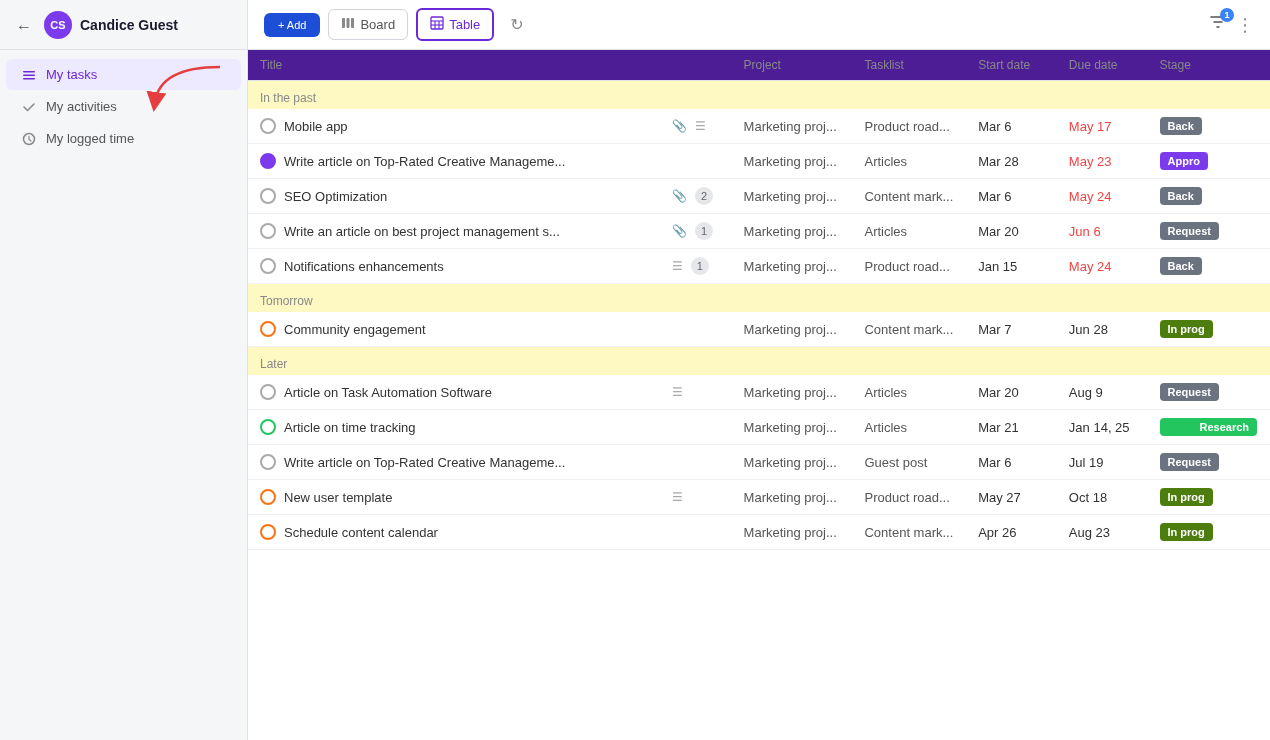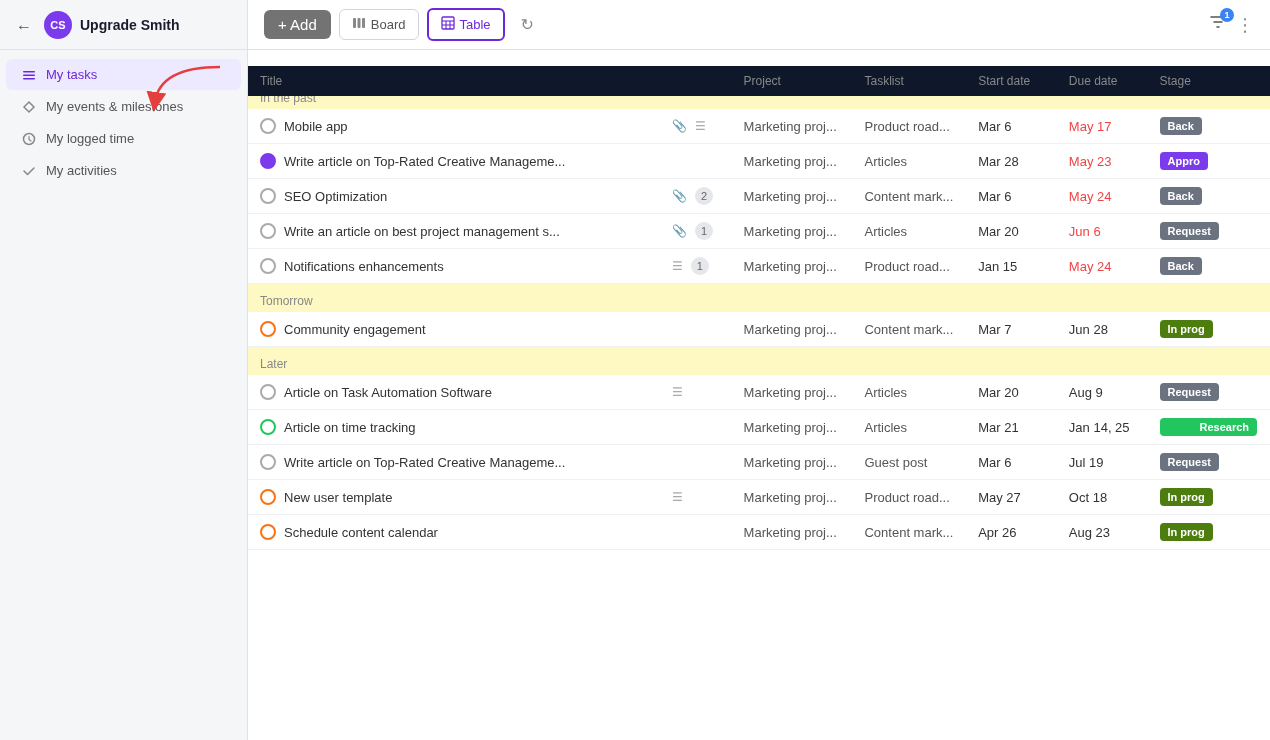"Upgrade Smith" span.sidebar-title { text: Upgrade Smith -> Candice Guest }
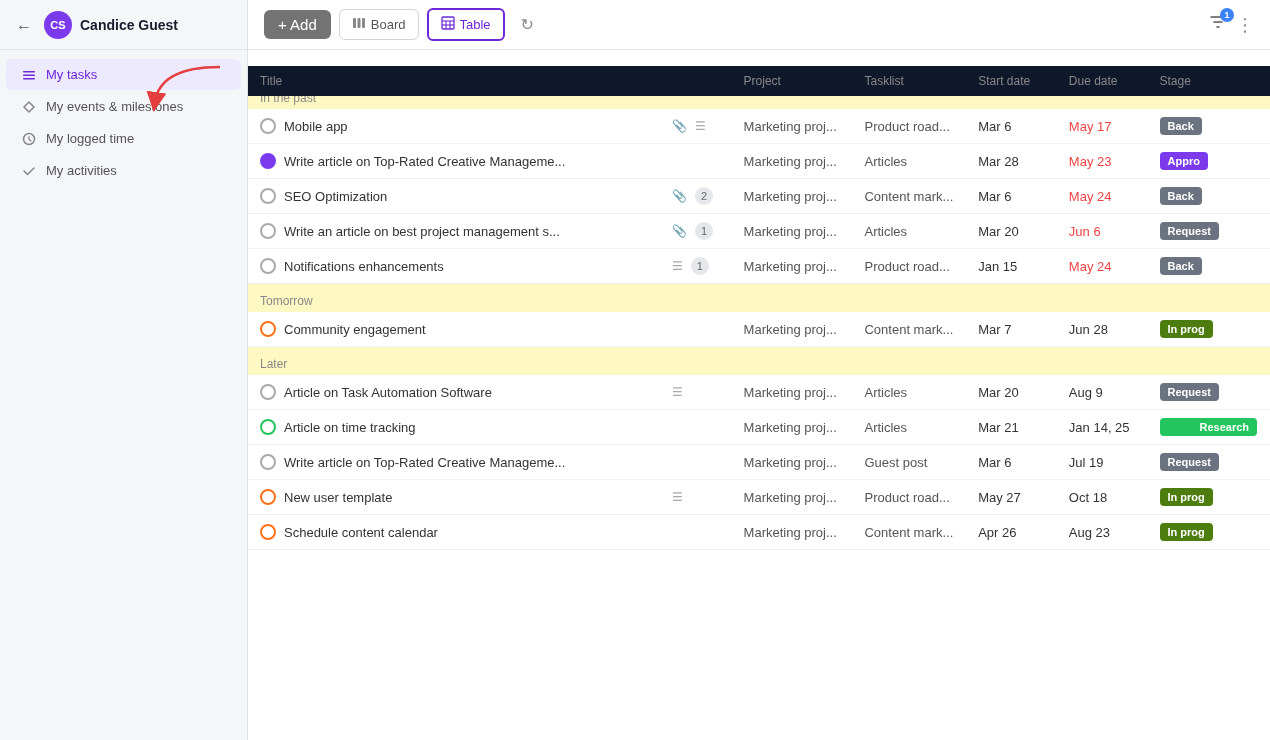"+ Add" .btn-add { background: #737373 -> #1d4ed8; font-size: 15px -> 11px }
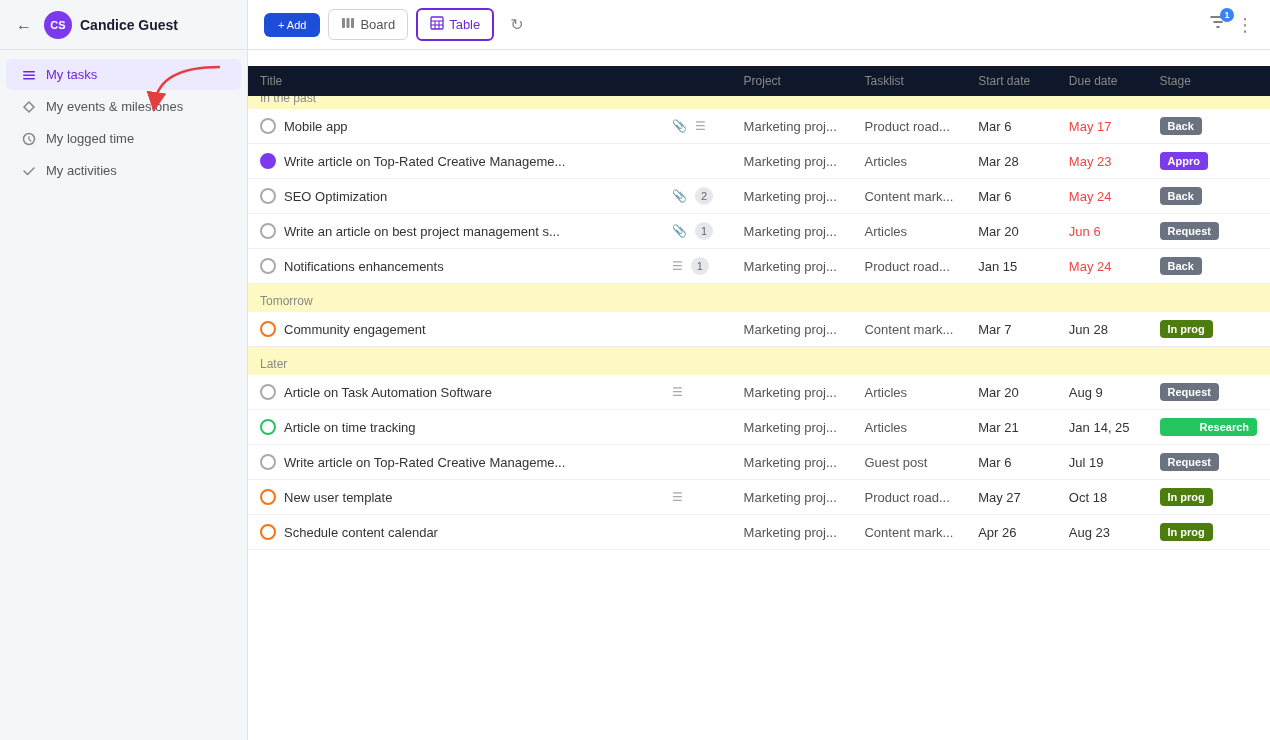"Title" thead th { background: #0f172a -> #4c1d95; top: 16px -> 0 }
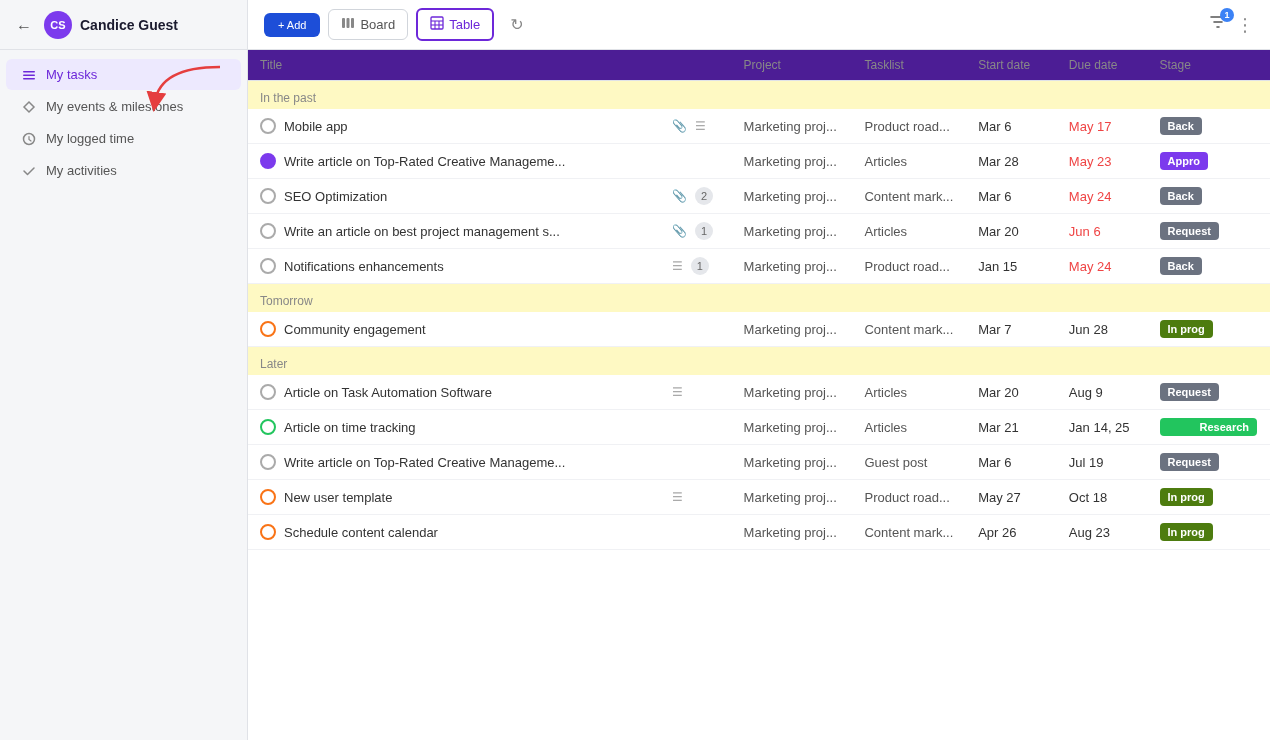"My events & milestones" div.nav-item { html: <div> <span> <svg> <path></path> </svg> </span> <span>My events &amp; milestones</span> </div> -> none }
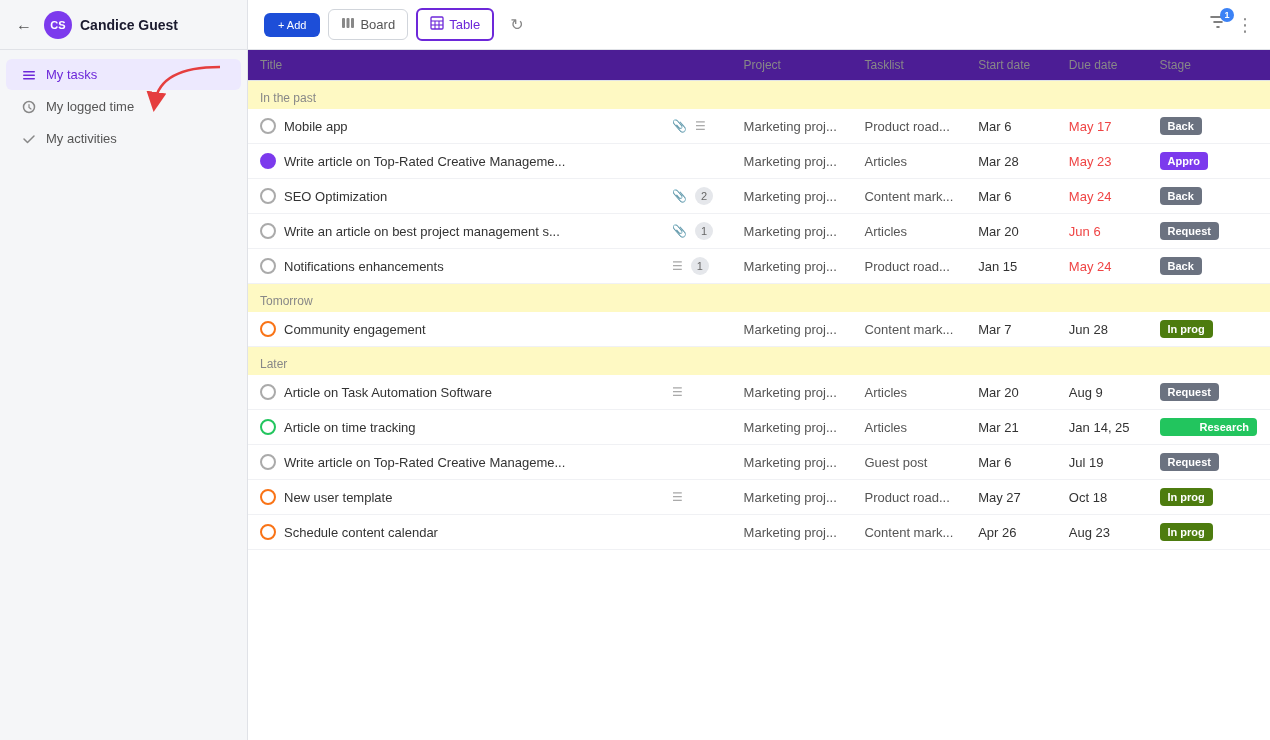"My logged time" div.nav-item { order: before "My activities" -> after "My activities" }
